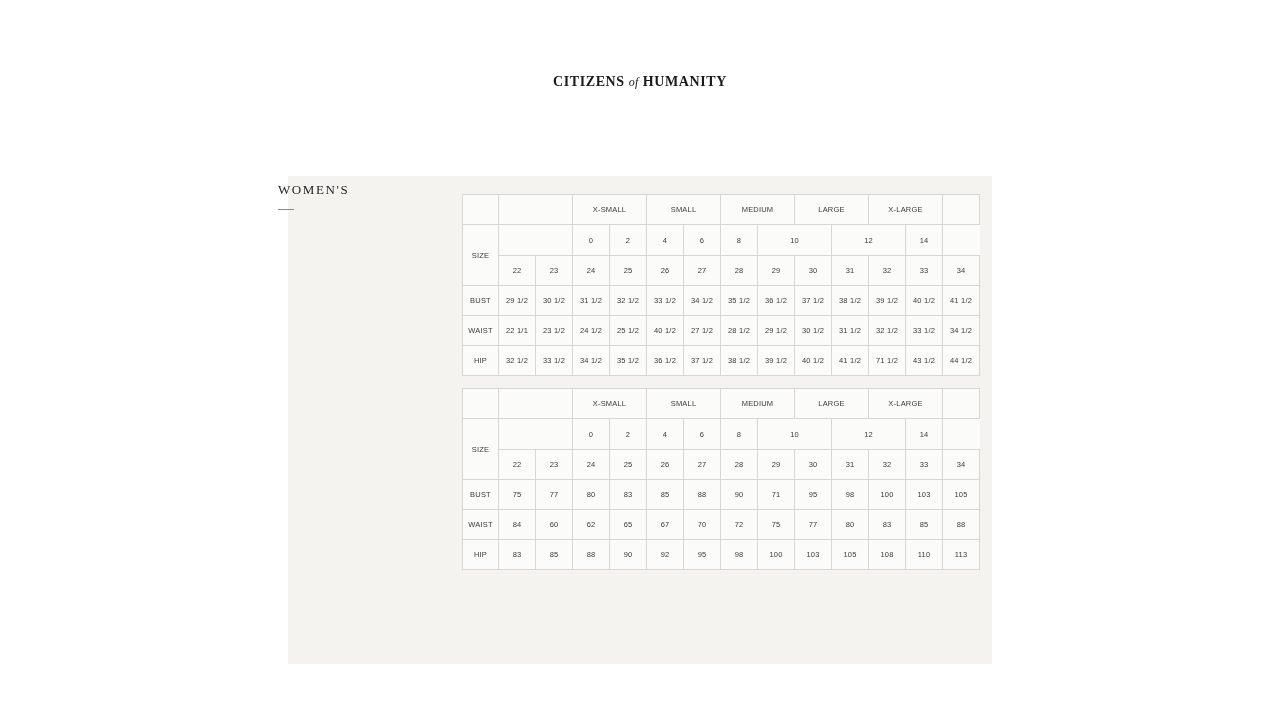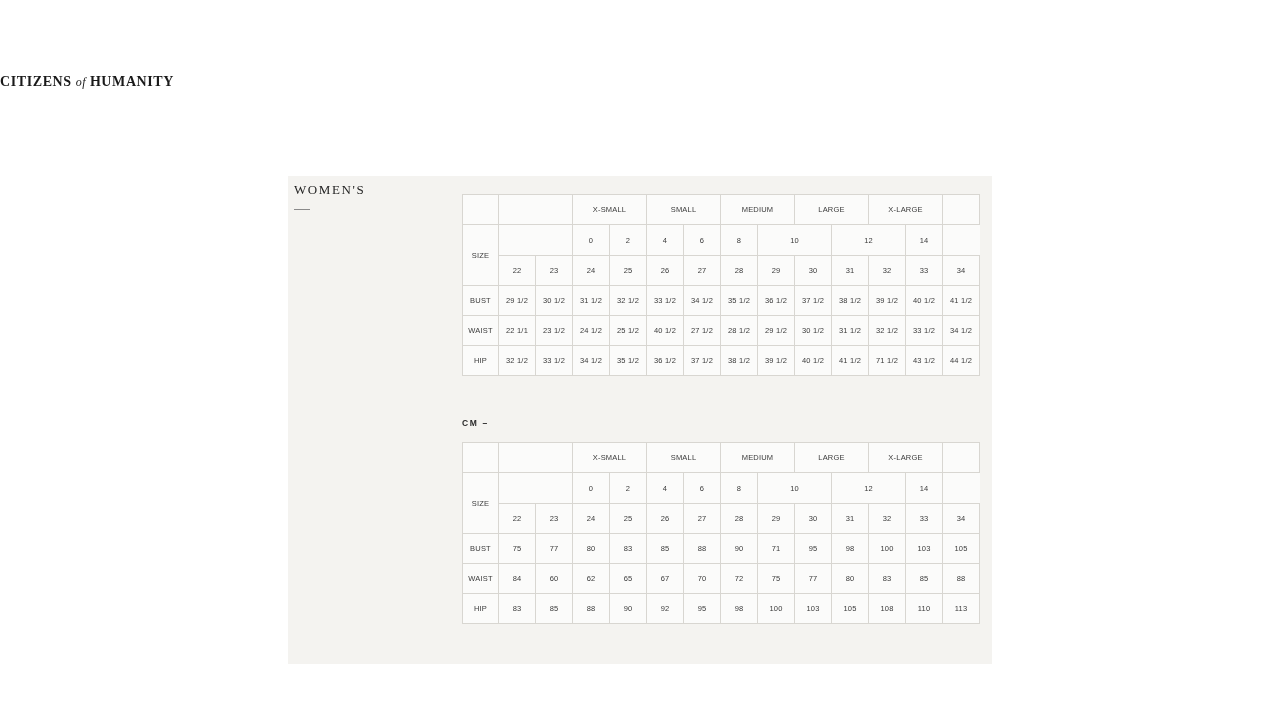"CITIZENS of HUMANITY" .brand { text-align: none -> center }
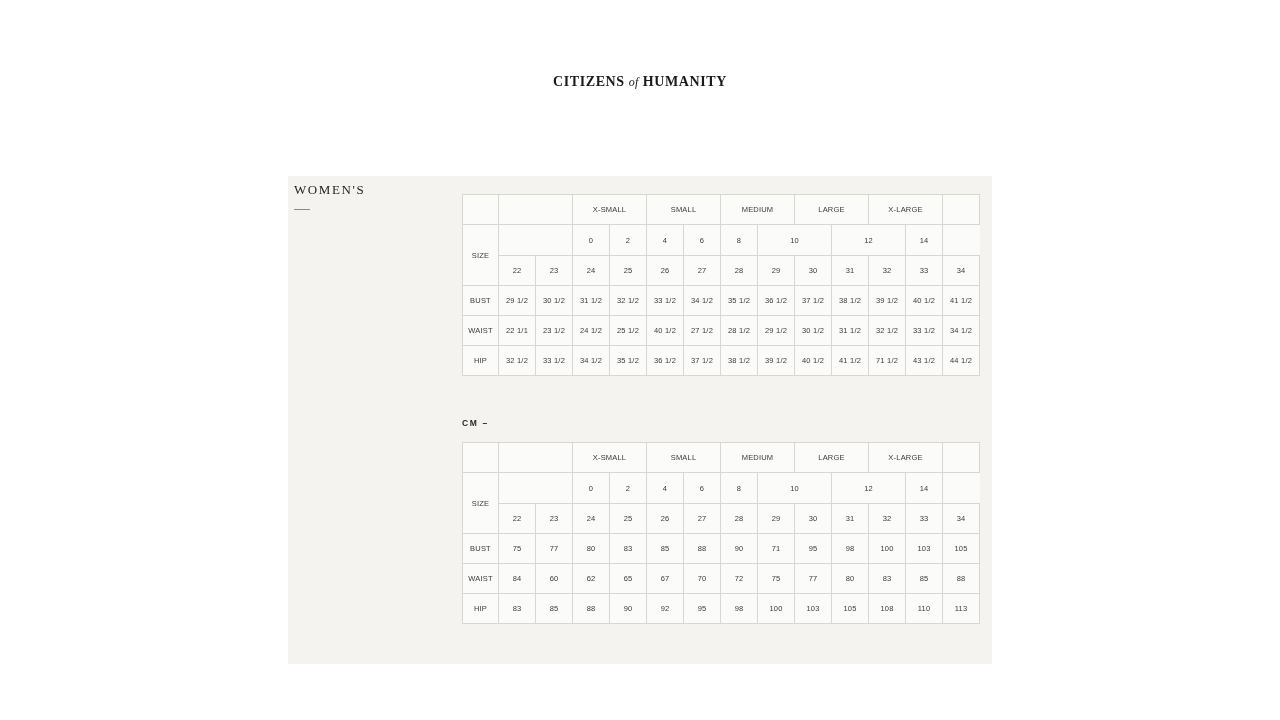"WOMEN'S" .side { left: 294px -> 278px }
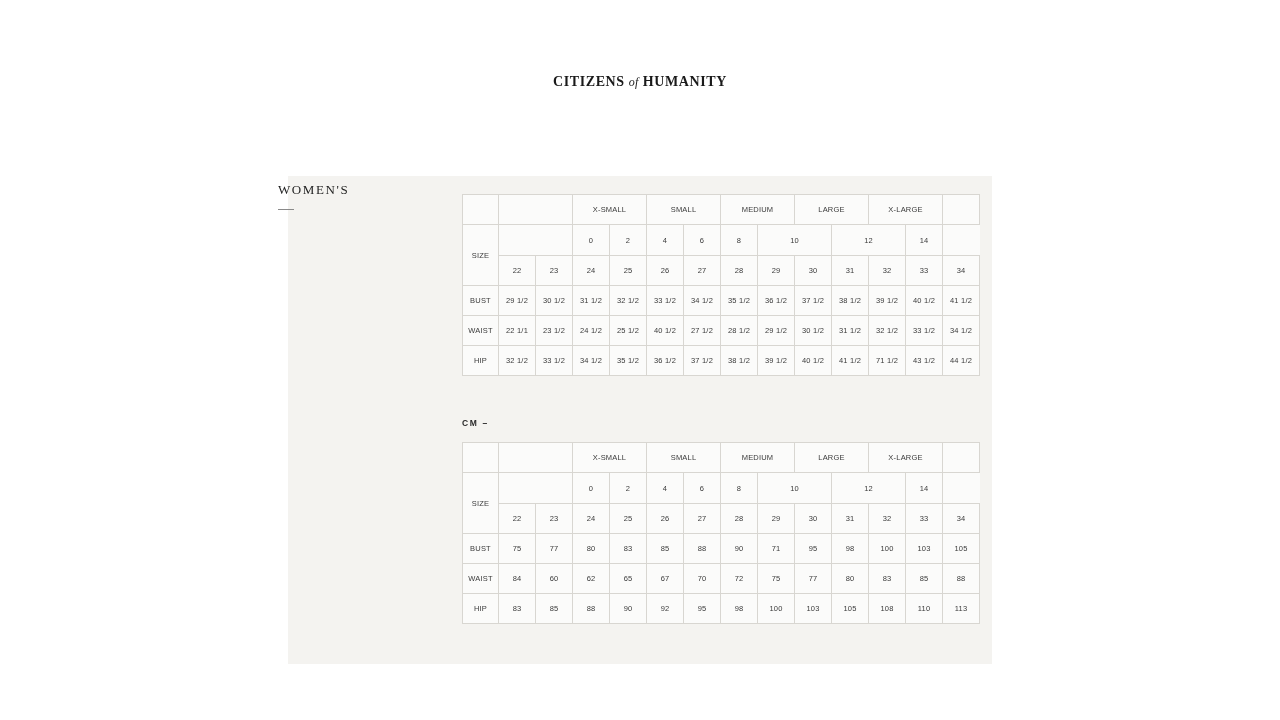"CM –" div.sec-label { html: <div>CM –</div> -> none }
